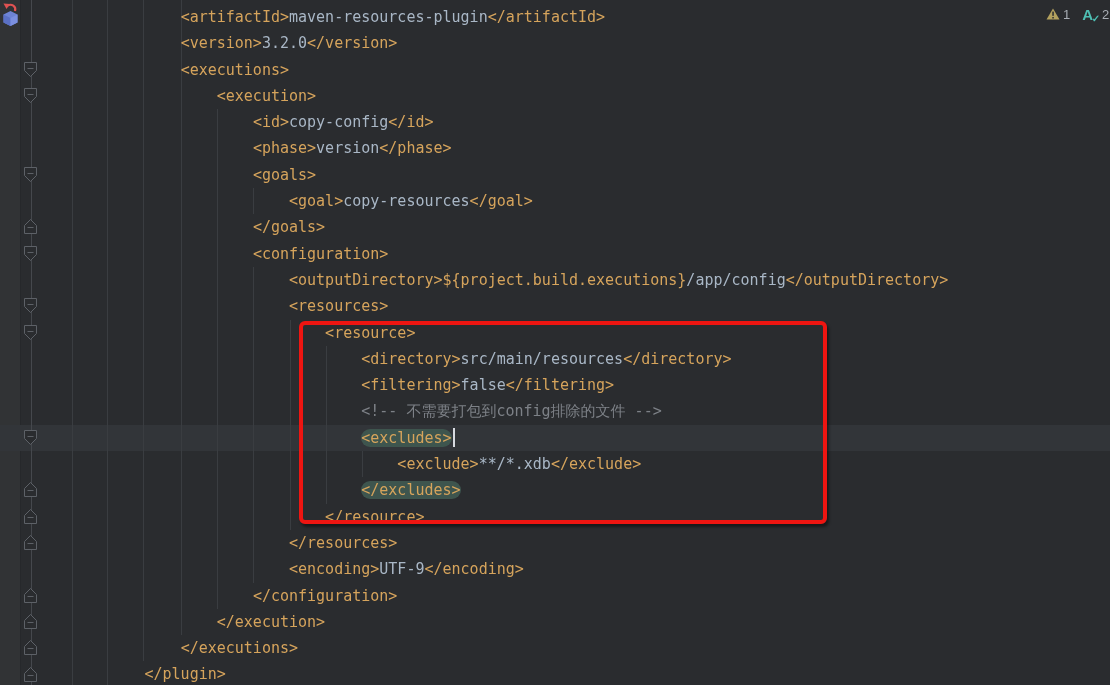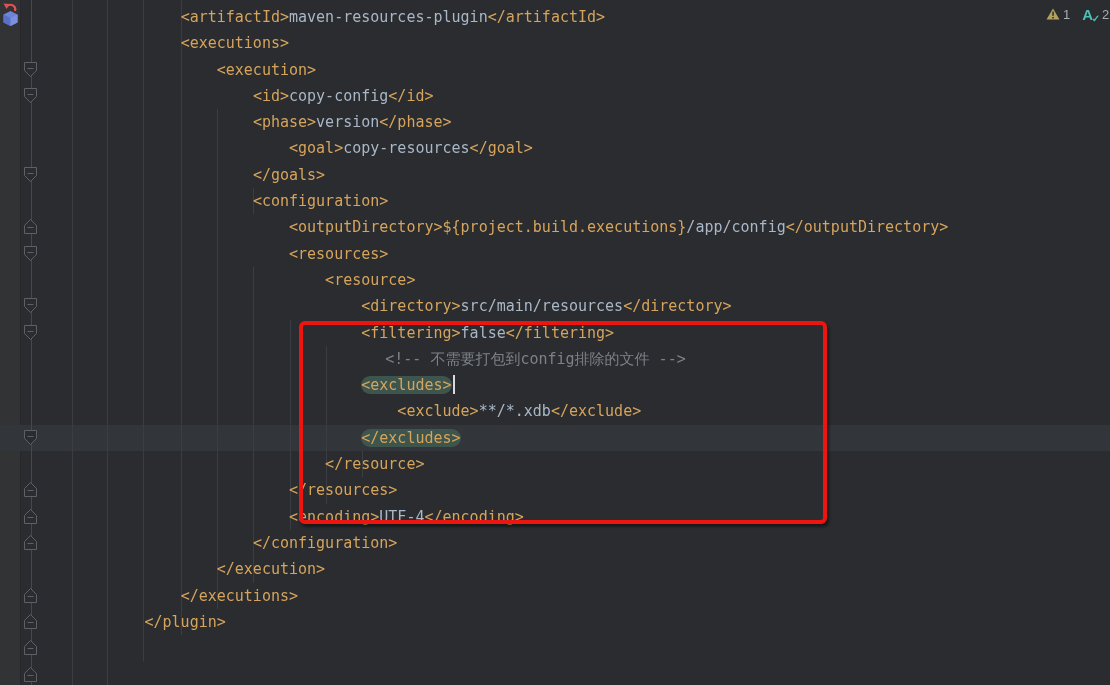"<version>3.2.0</version>" div.line { html: none -> <div><span> </span><span>&lt;version&gt;</span><span>3.2.0</span><span>&lt;/version&gt;</span></div> }
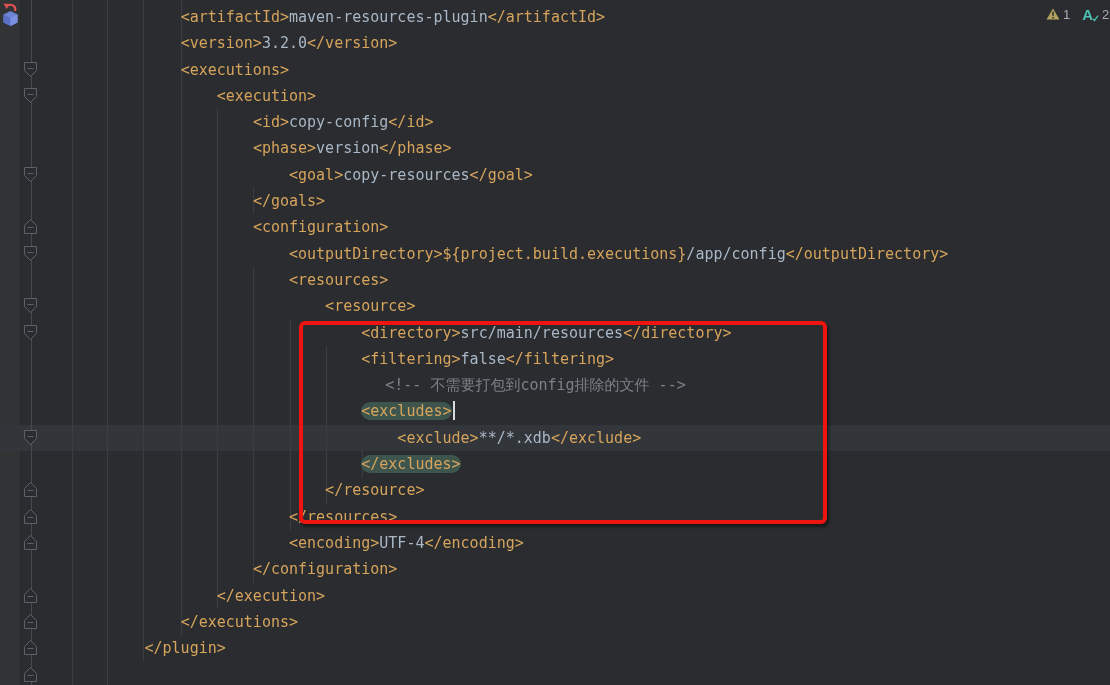"<goals>" div.line { html: none -> <div><span> </span><span>&lt;goals&gt;</span></div> }
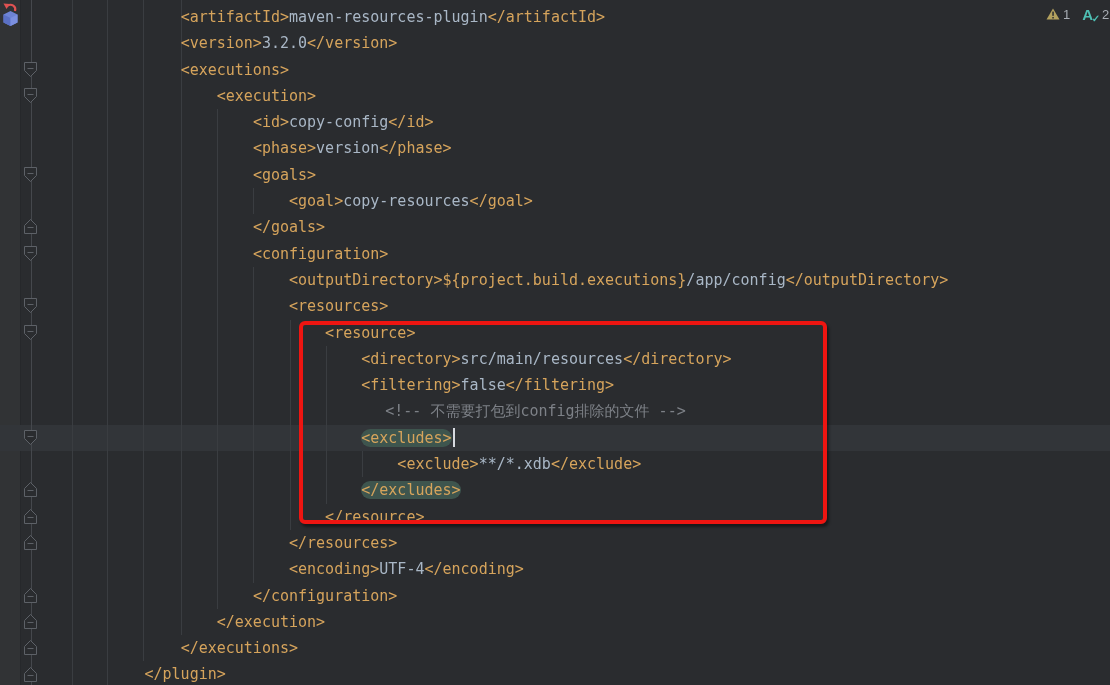"<!-- 不需要打包到config排除的文件 -->" .seg-comment { margin-left: 24px -> none }
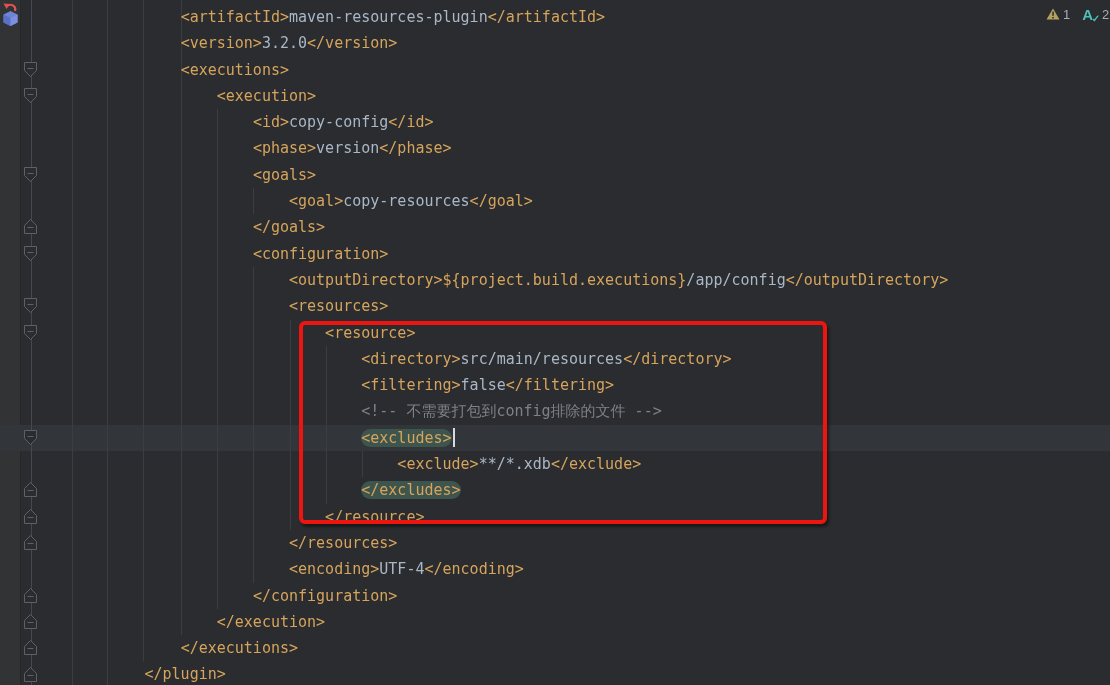"UTF-4" span.seg-text { text: UTF-4 -> UTF-9 }
